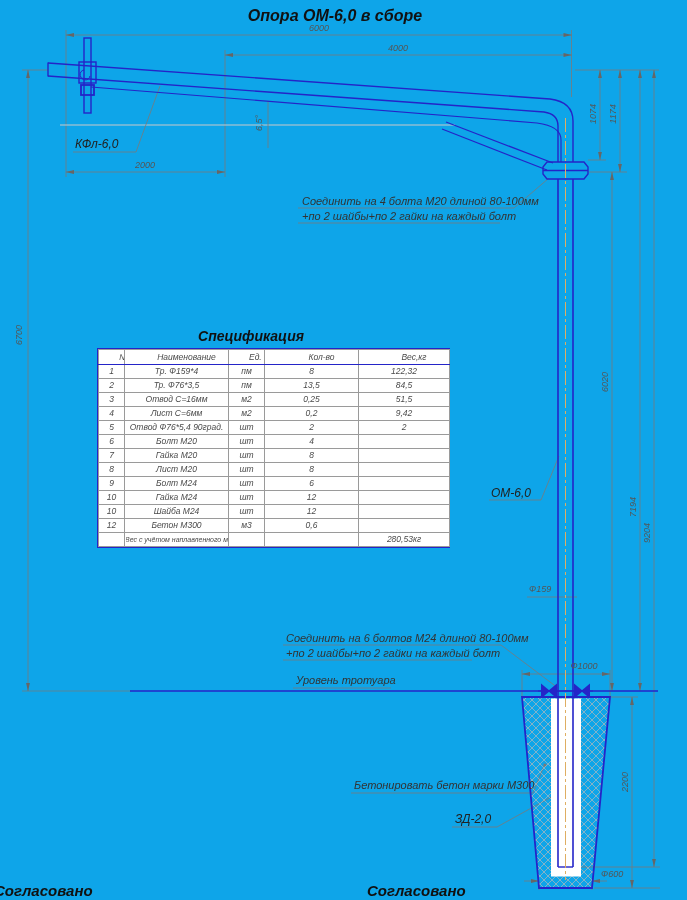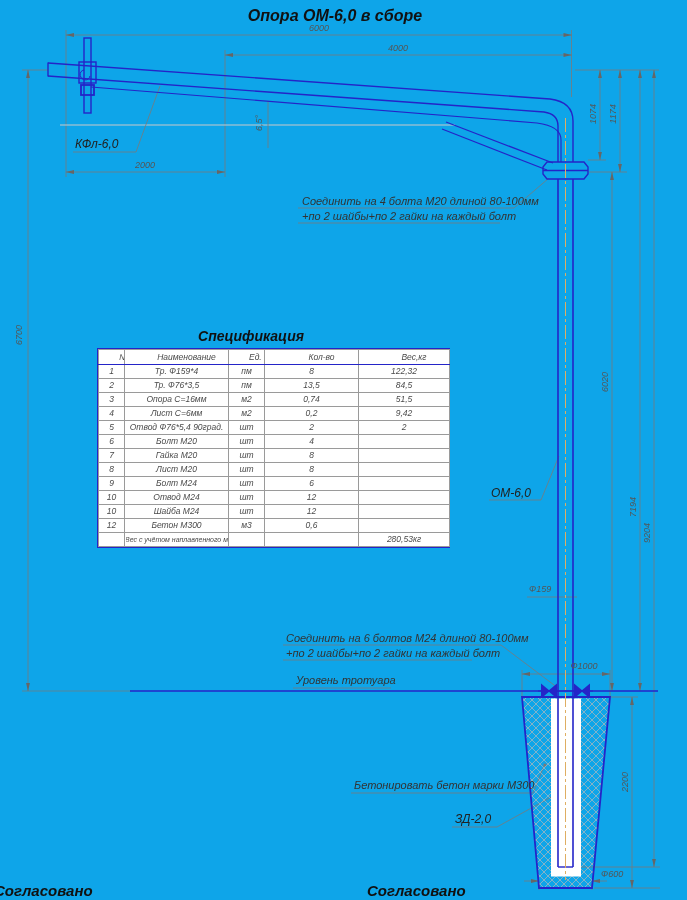"Опора С=16мм" td { text: Опора -> Отвод }
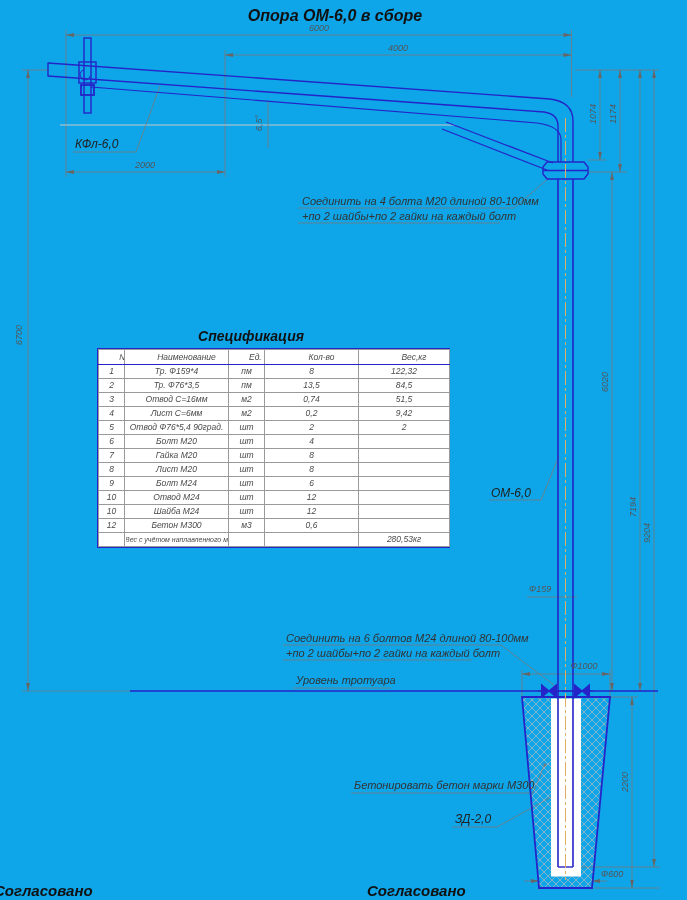"0,74" td { text: 0,74 -> 0,25 }
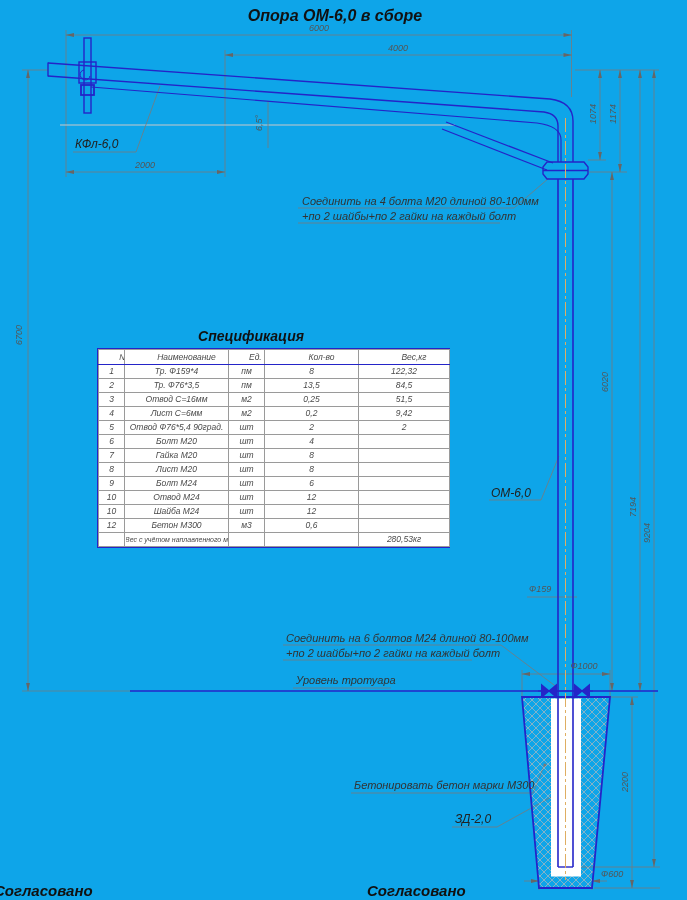"Отвод М24" td { text: Отвод -> Гайка }
